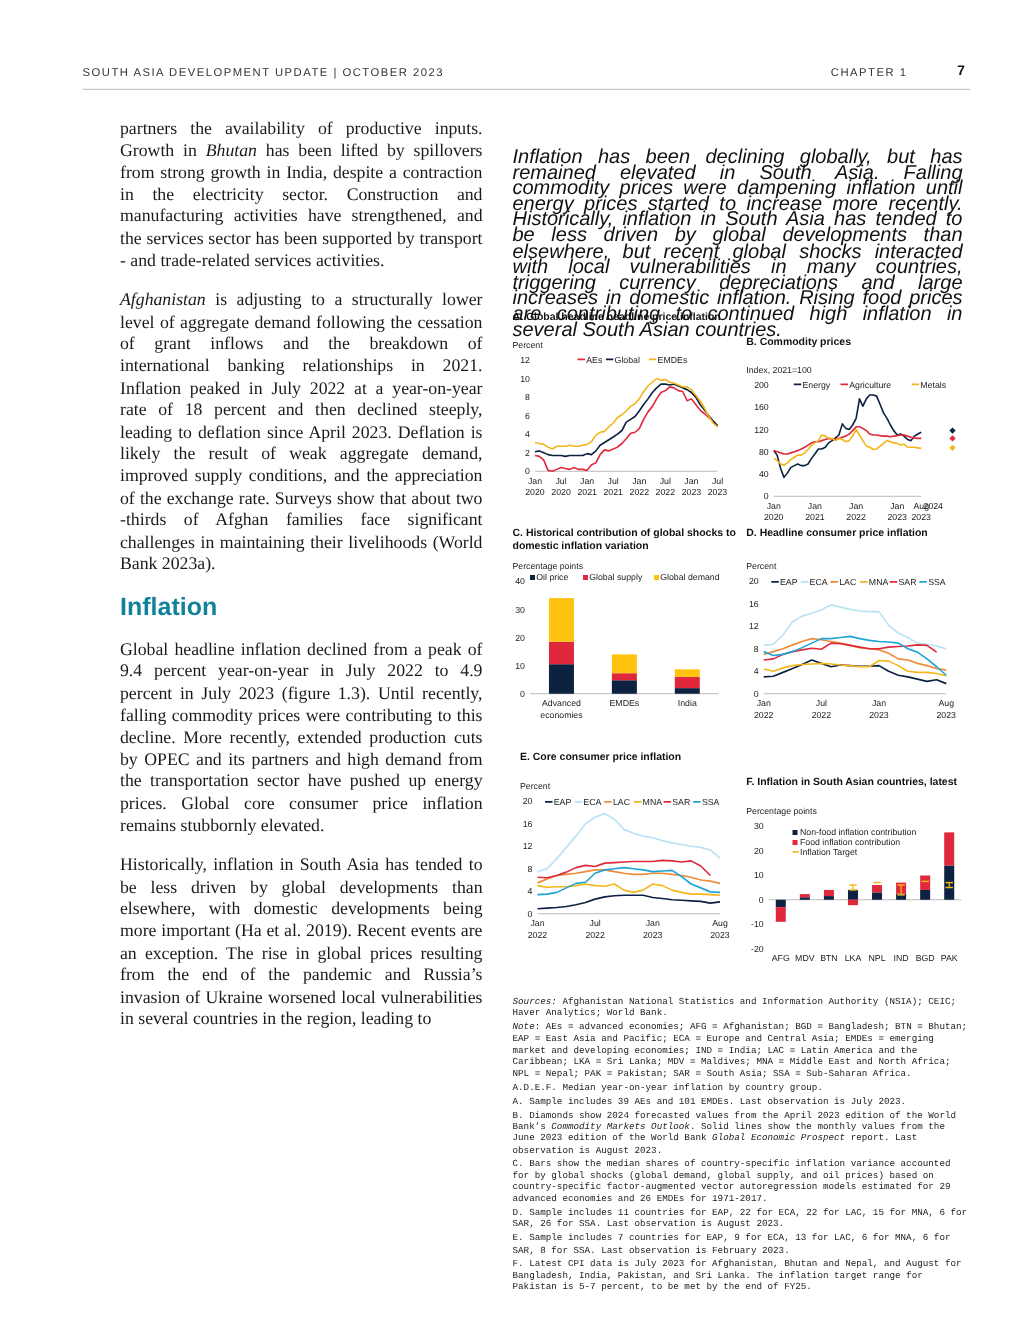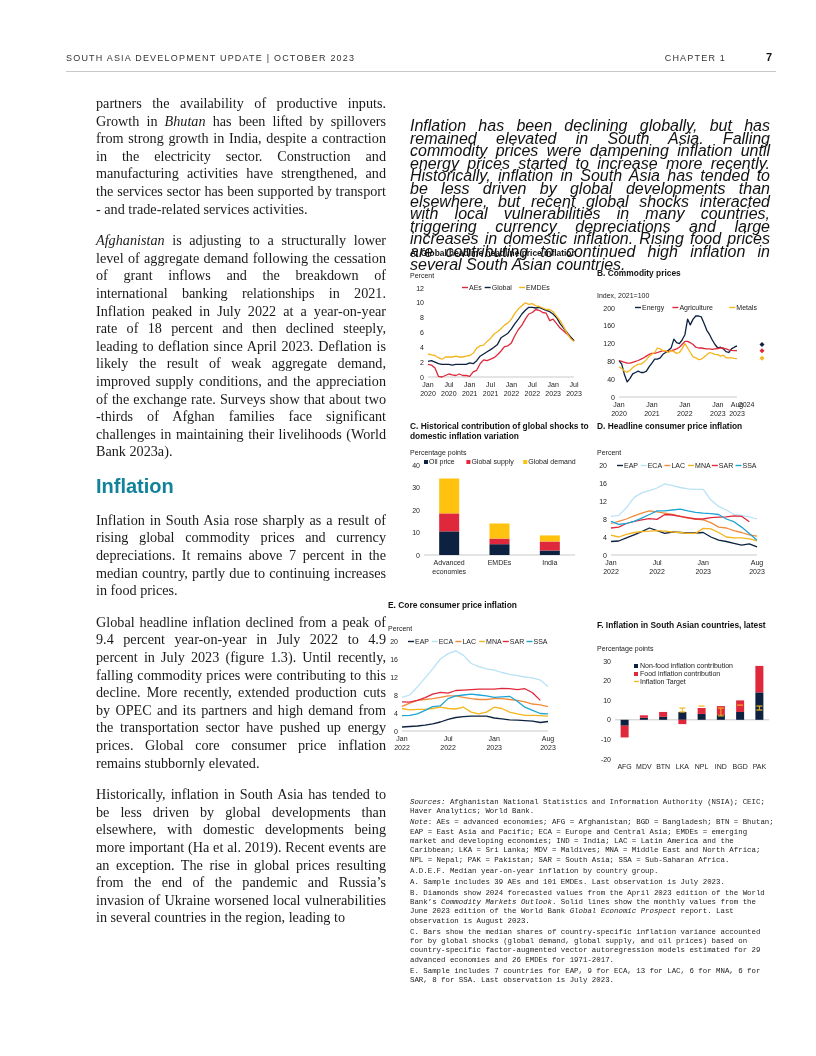"Inflation in South Asia rose" p { html: <p>Inflation in South Asia rose sharply as a result of rising global commodity prices and currency depreciations. It remains above 7 percent in the median country, partly due to continuing increases in food prices.</p> -> none }
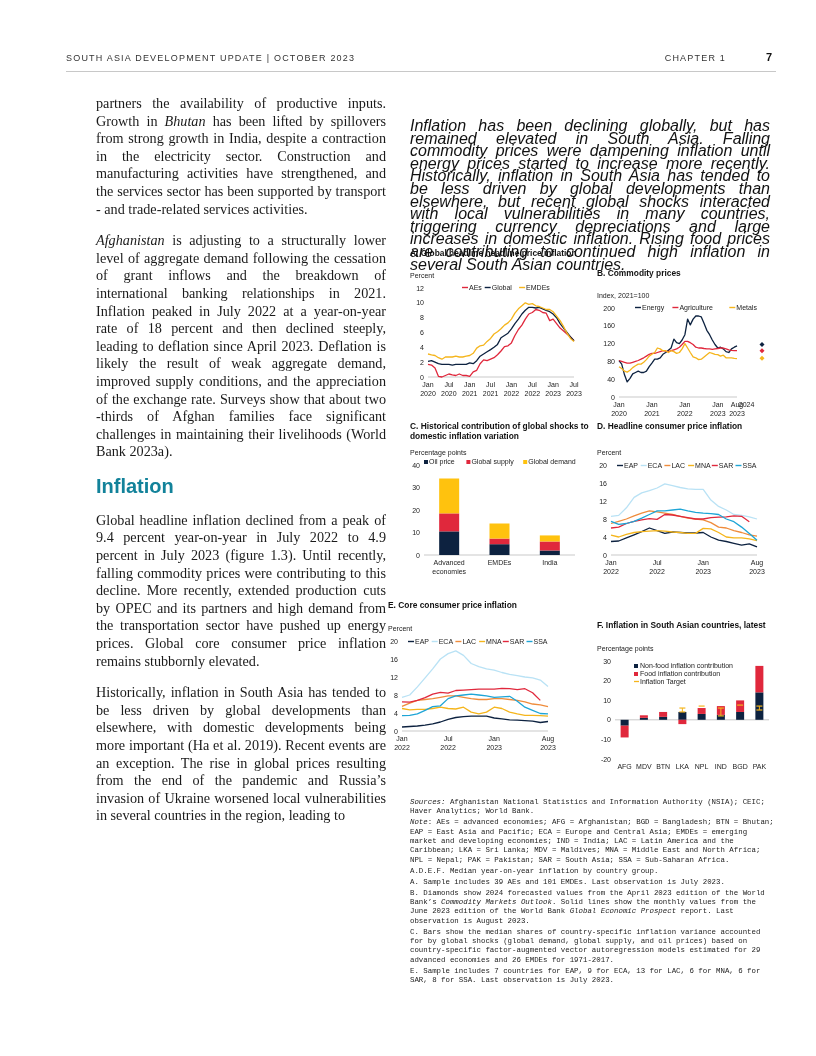"E. Core consumer price inflation" div.panel { left: 388px -> 416px }
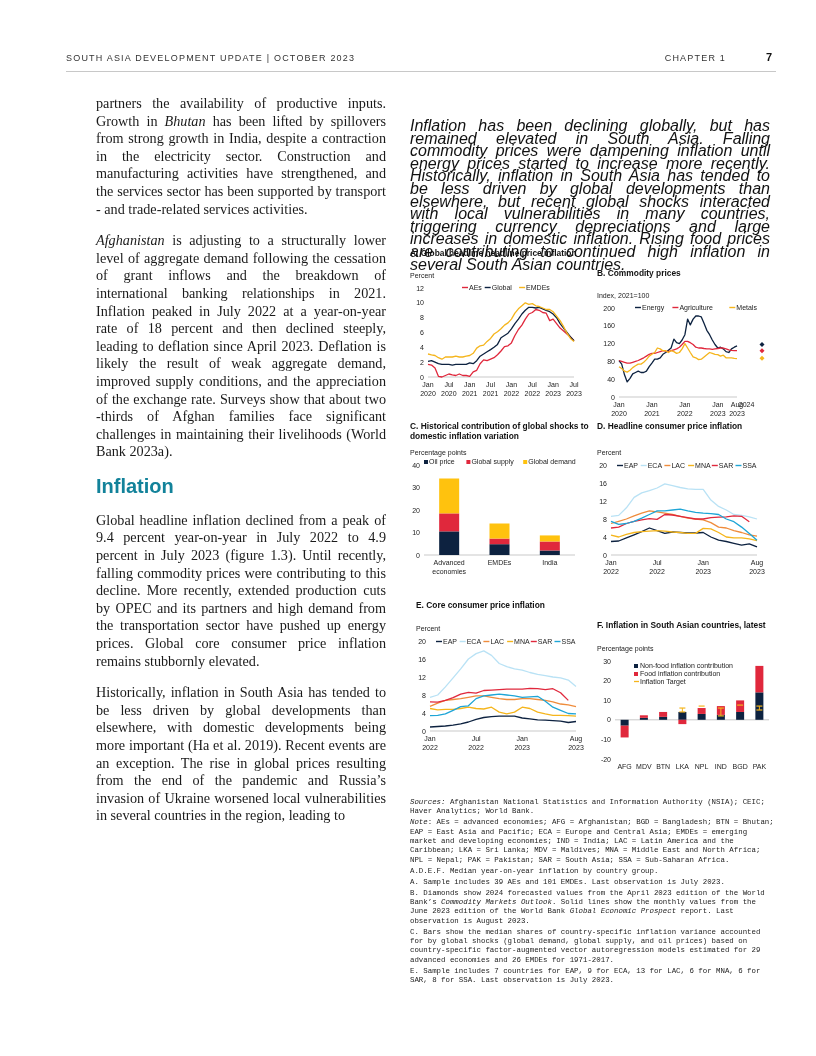"D. Sample includes 11 countries" div { html: none -> <div>D. Sample includes 11 countries for EAP, 22 for ECA, 22 for LAC, 15 for MNA, 6 for SAR, 26 for SSA. Last observation is August 2023.</div> }
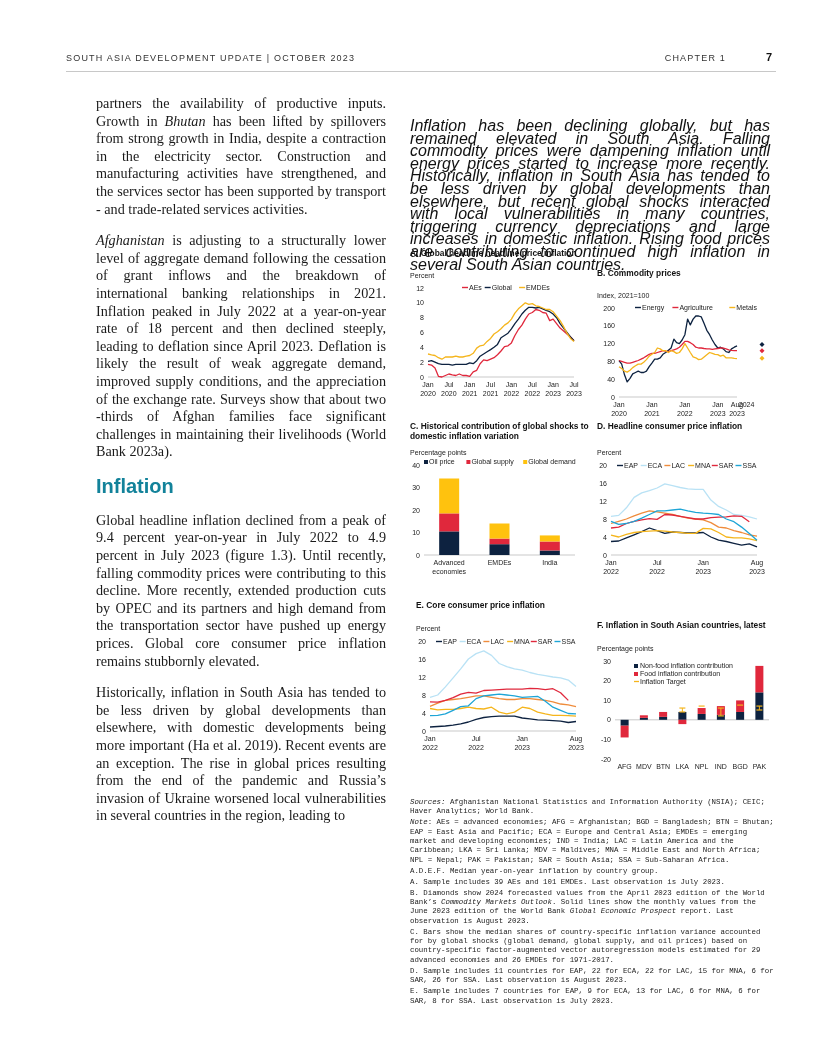"E. Sample includes 7 countries" div { text: July -> February }
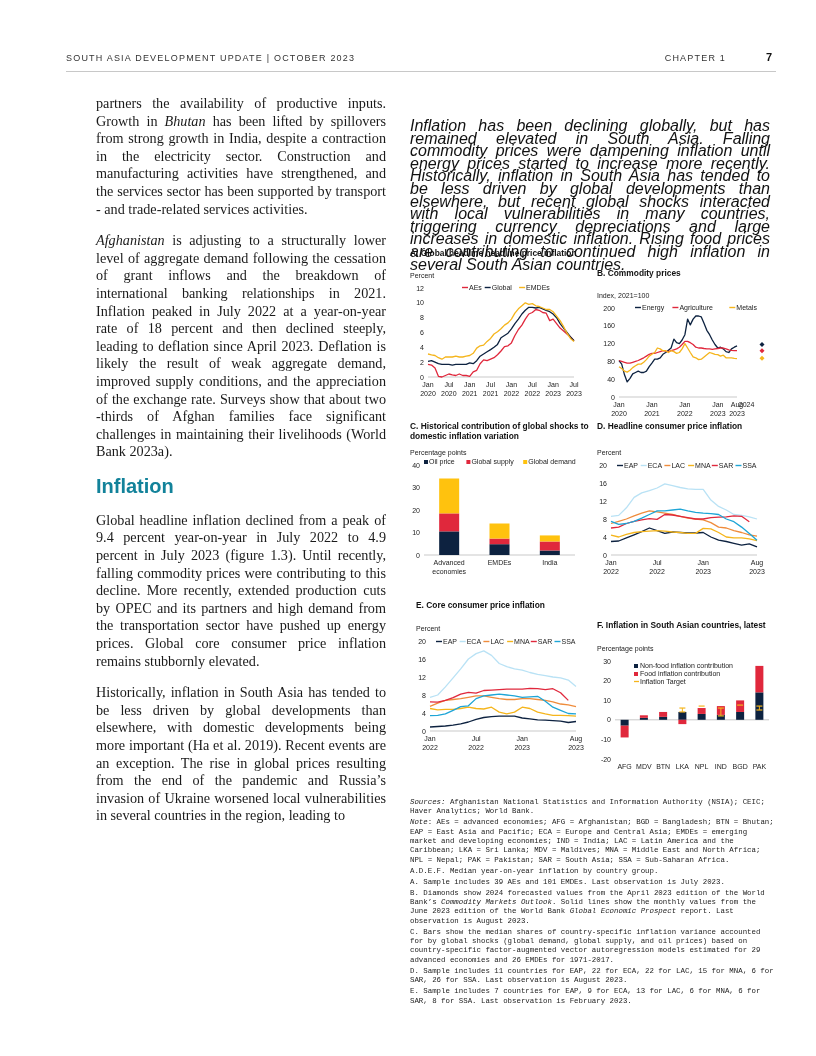"F. Latest CPI data is" div { html: none -> <div>F. Latest CPI data is July 2023 for Afghanistan, Bhutan and Nepal, and August for Bangladesh, India, Pakistan, and Sri Lanka. The inflation target range for Pakistan is 5-7 percent, to be met by the end of FY25.</div> }
